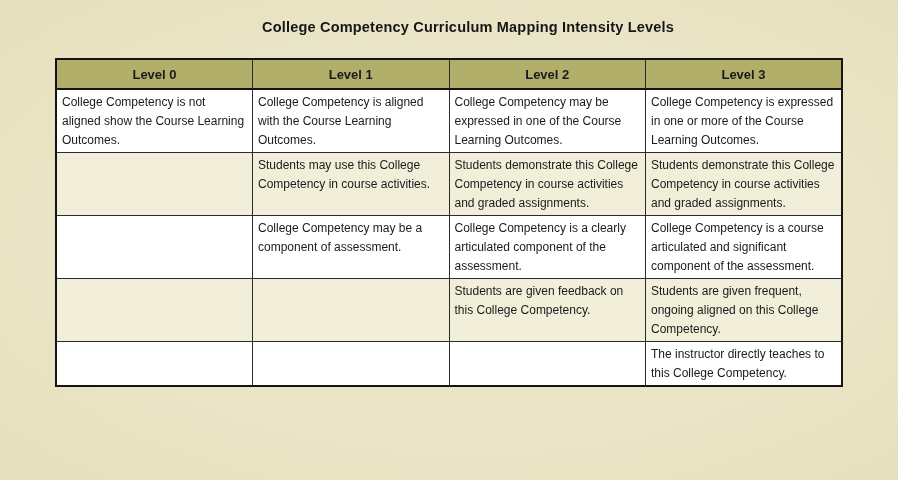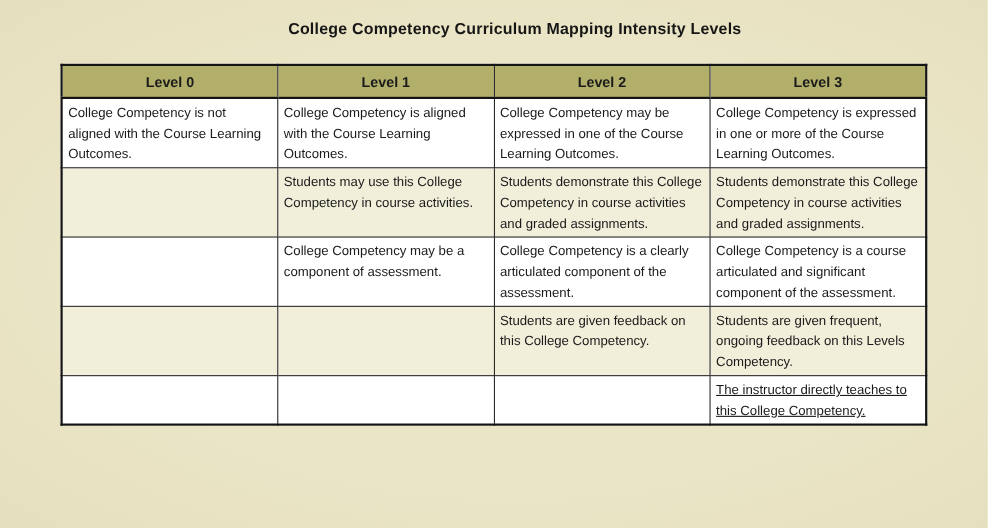"College Competency is not aligned" td { text: with -> show }
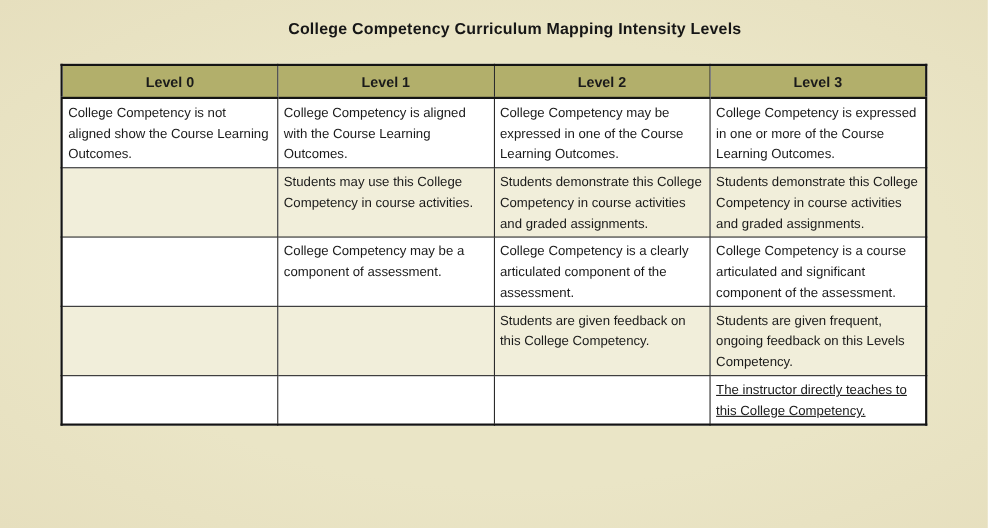"Students are given frequent, ongoing" td { text: feedback on this Levels -> aligned on this College }
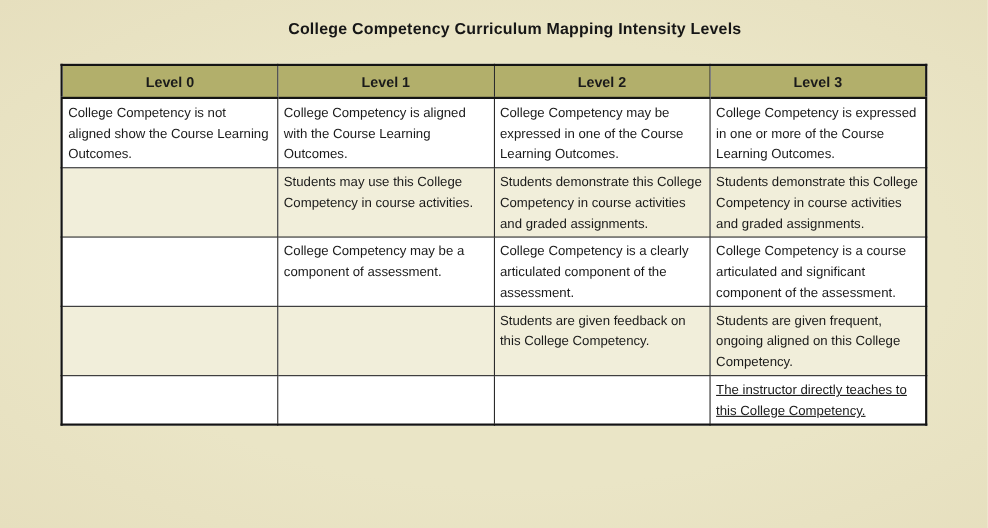"The instructor directly teaches to" tr.r5 { text-decoration: underline -> none }
